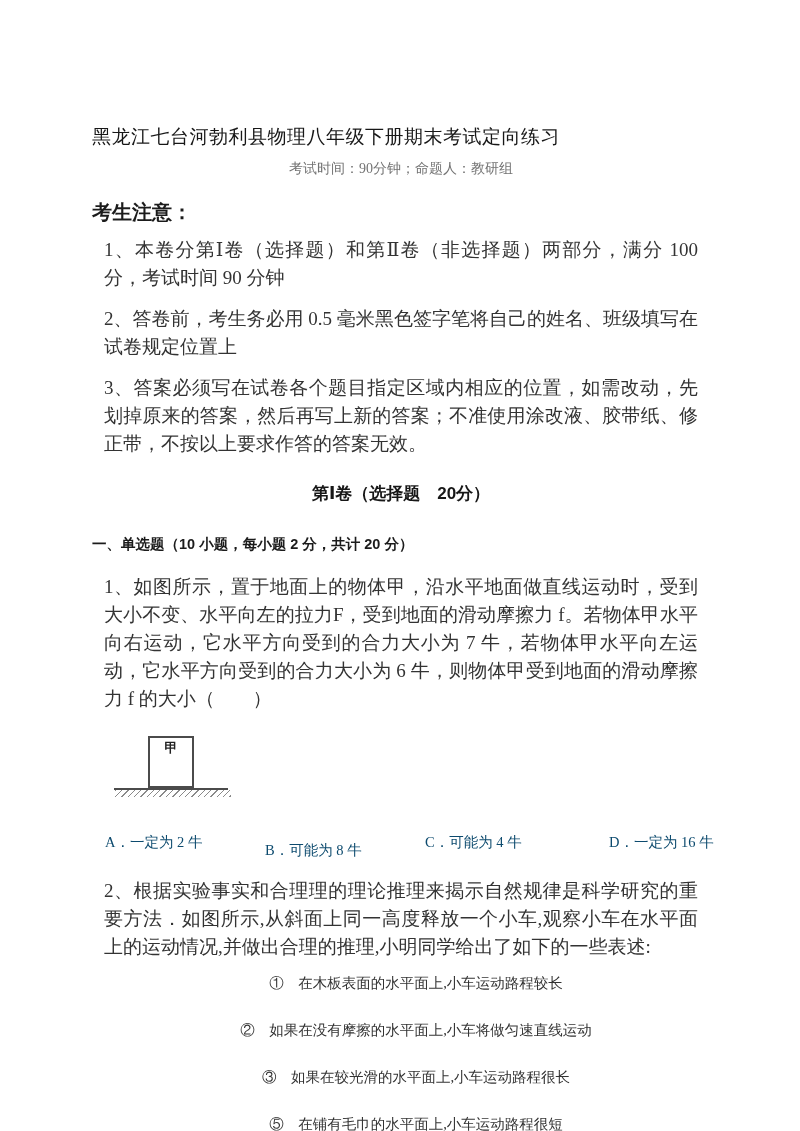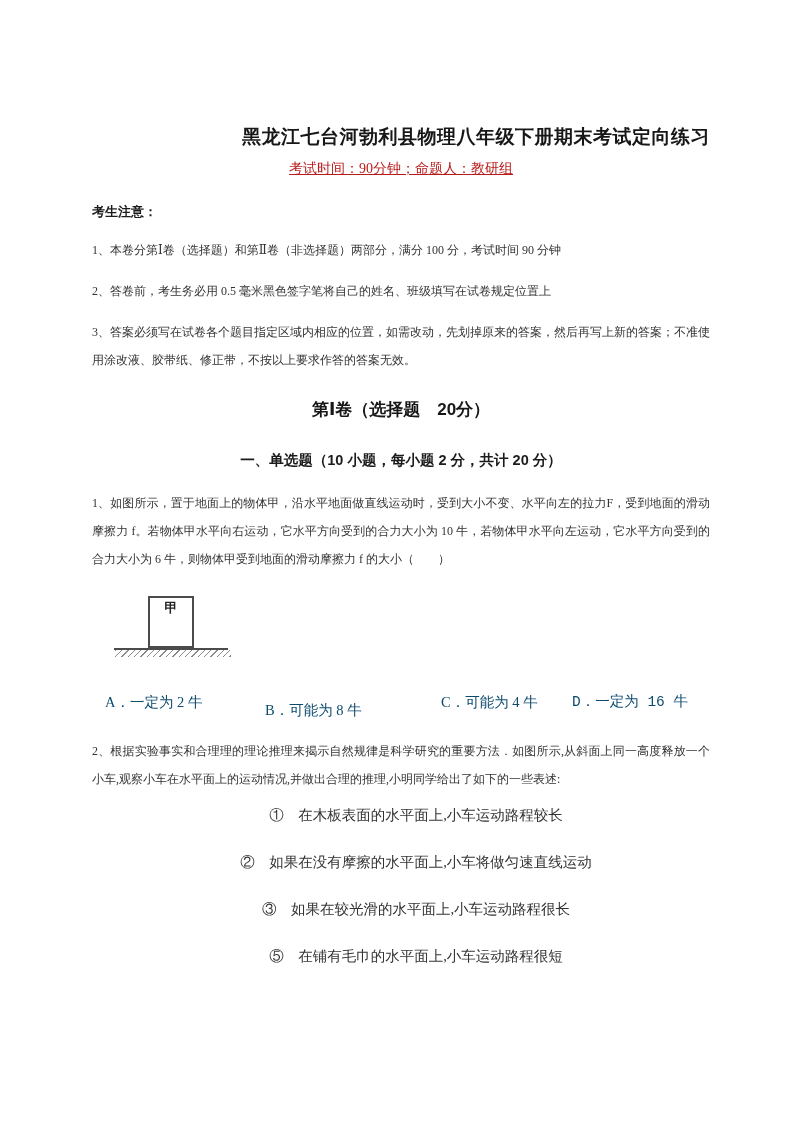"黑龙江七台河勃利县物理八年级下册期末考试定向练习" .title { font-weight: 700 -> 400; text-align: right -> left }
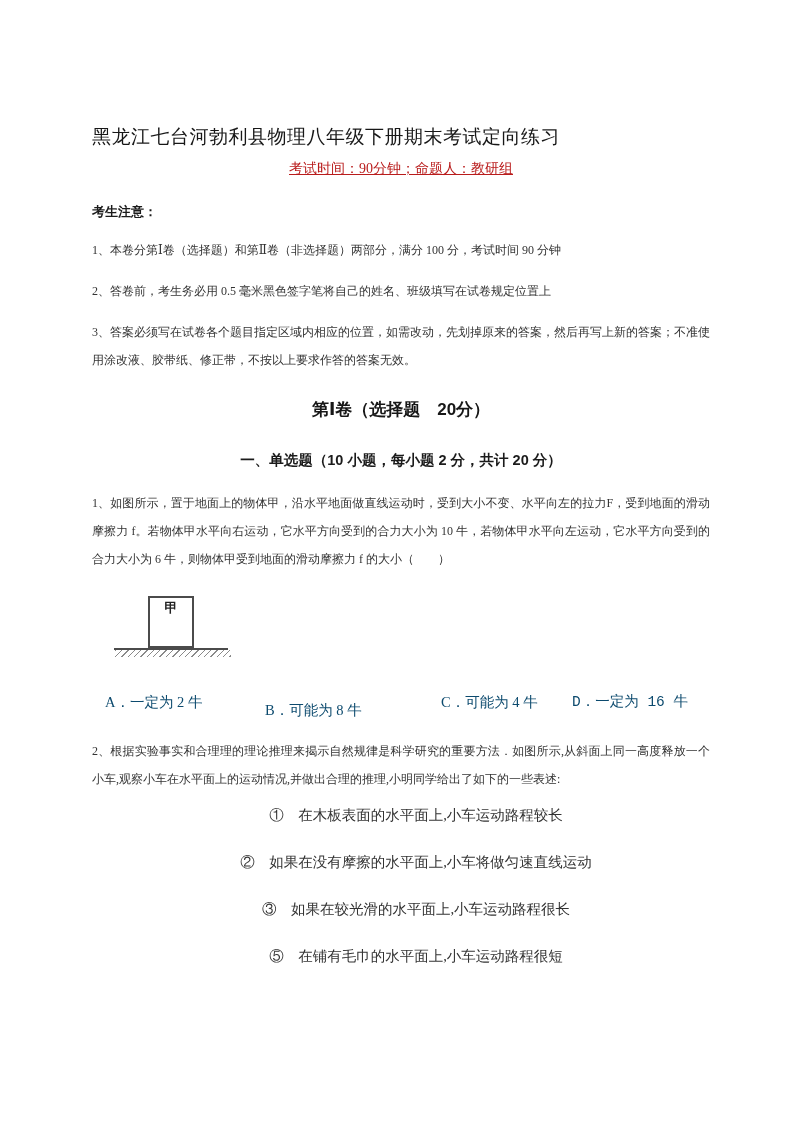"考试时间：90分钟；命题人：教研组" .subtitle { color: #b91c1c -> #737373; text-decoration: underline -> none }
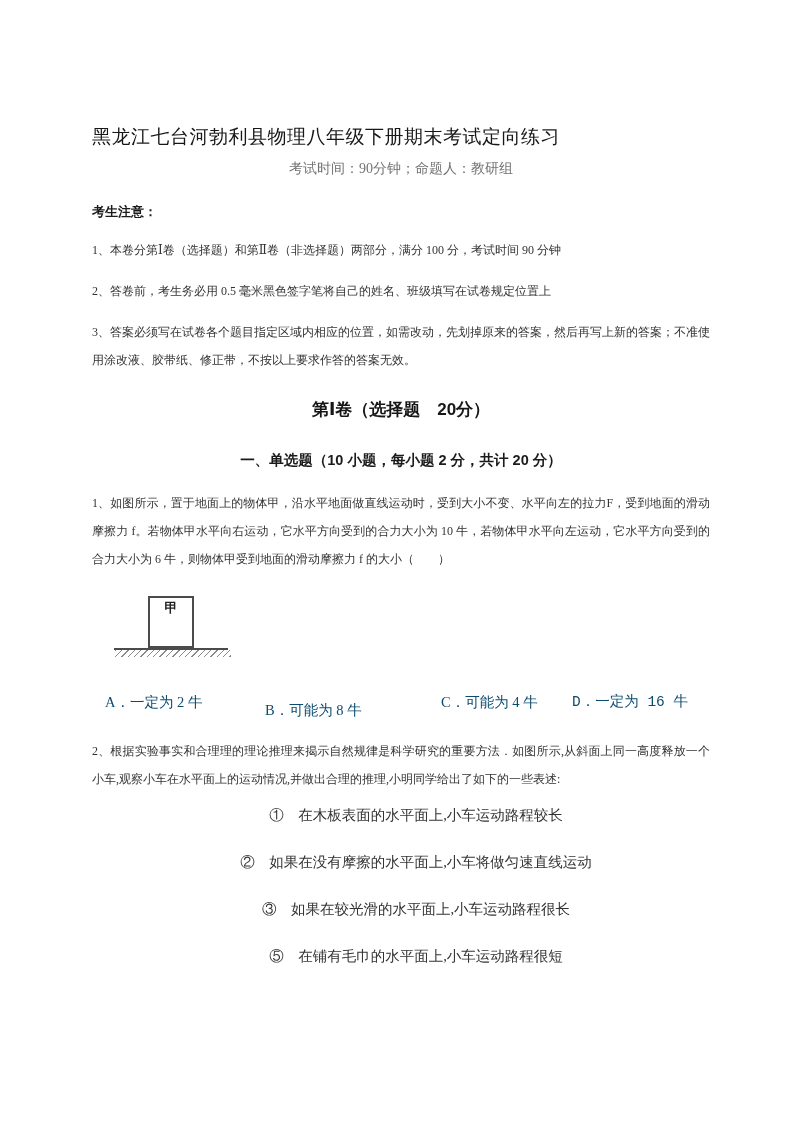"考生注意：" .notice-heading { font-size: 13px -> 20px }
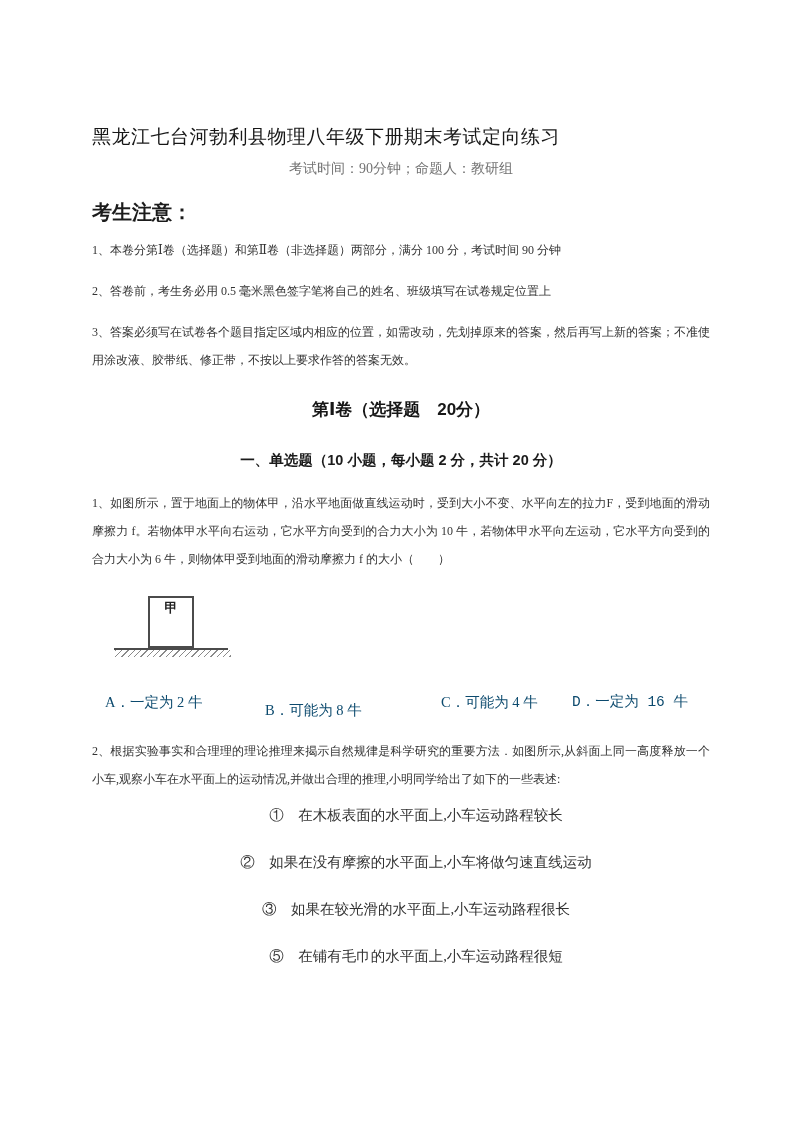"1、本卷分第Ⅰ卷（选择题）和第Ⅱ卷（非选择题）两部分，满分 100 分，考试时间" .para { font-size: 12px -> 19px; margin: 0 -> 12px }
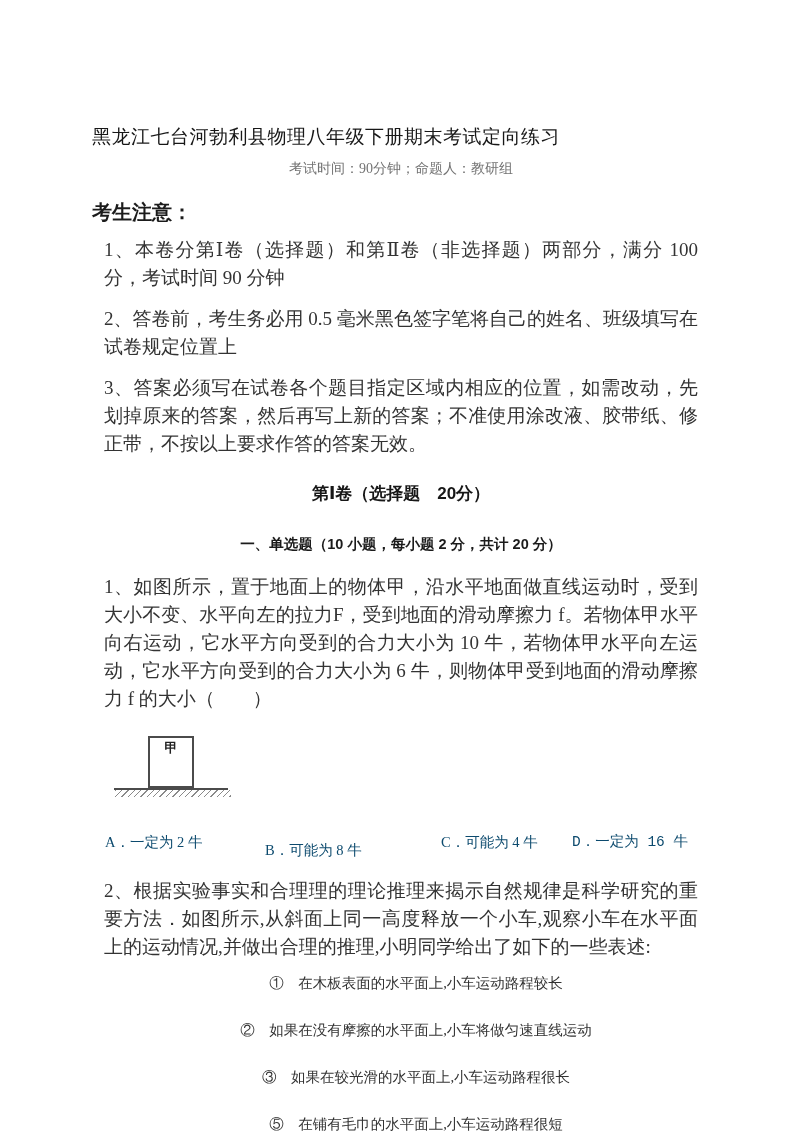"一、单选题（10 小题，每小题 2 分，共计 20" .part-heading { text-align: center -> none }
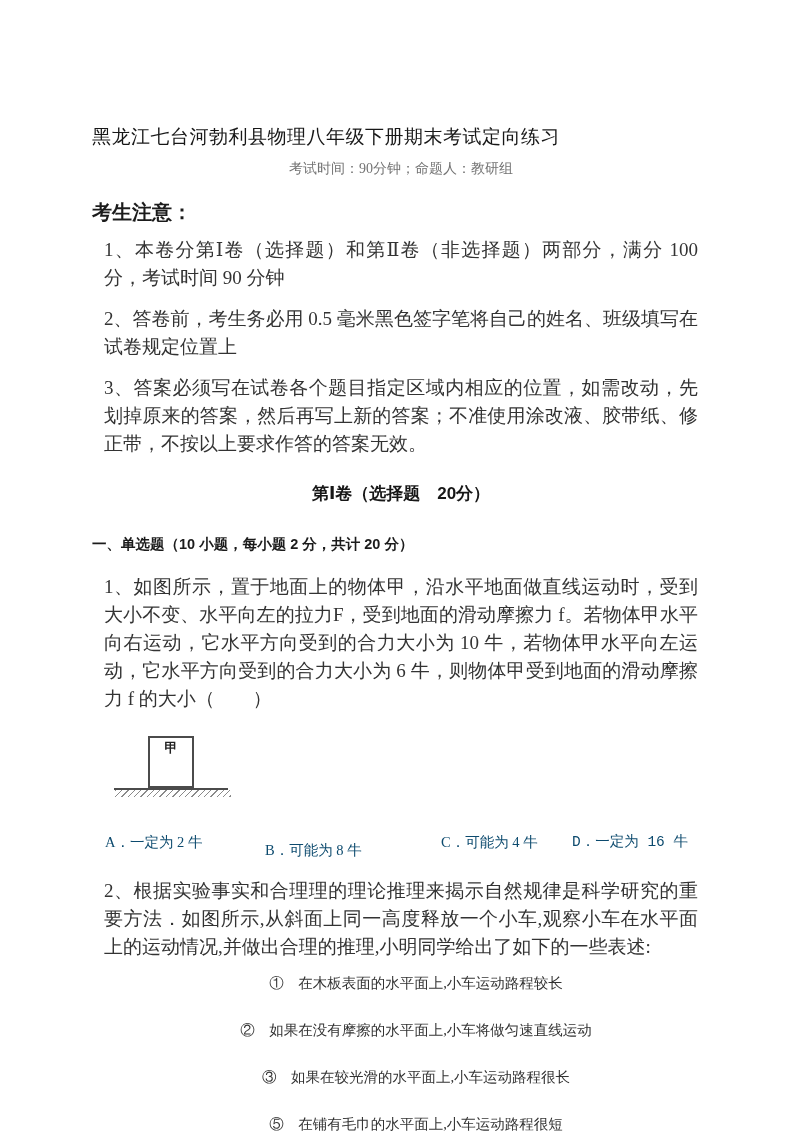"如图所示，置于地面上的物体甲，沿水平地面做直线运动时，受到大小不变、水平向左的拉" span { text: 10 -> 7 }
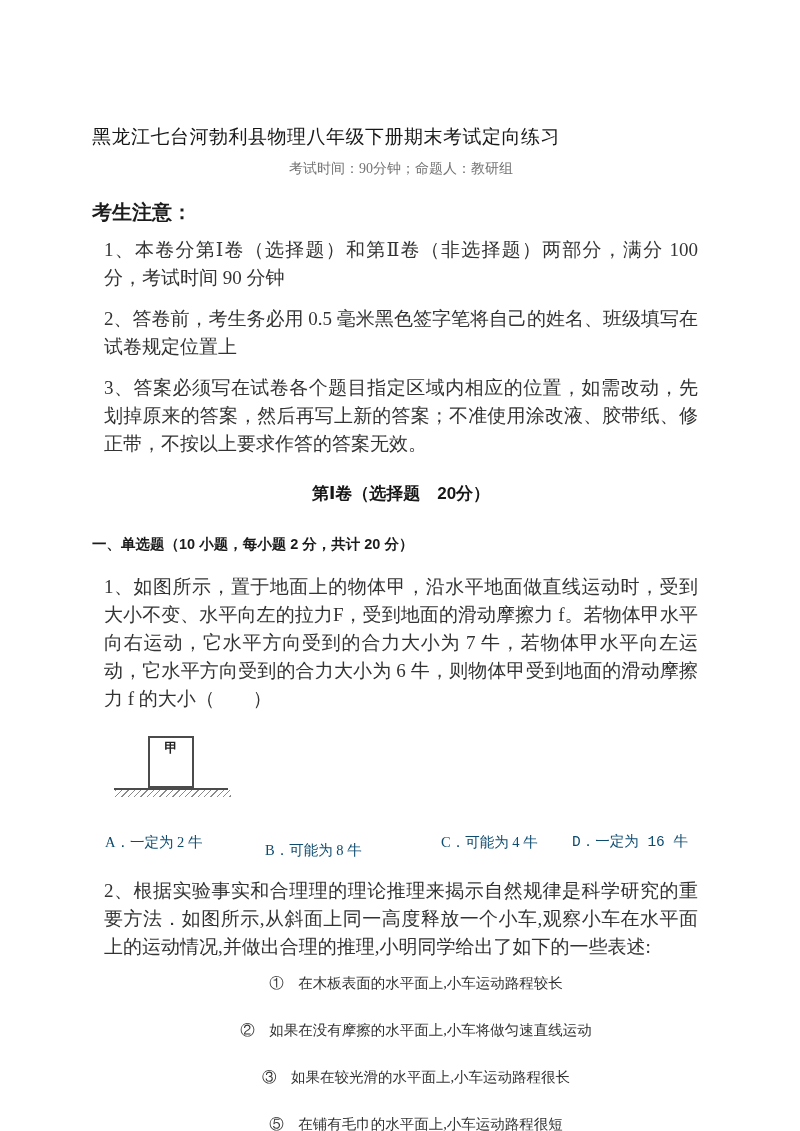"C．可能为 4 牛" .opt-c { margin-left: 16px -> none }
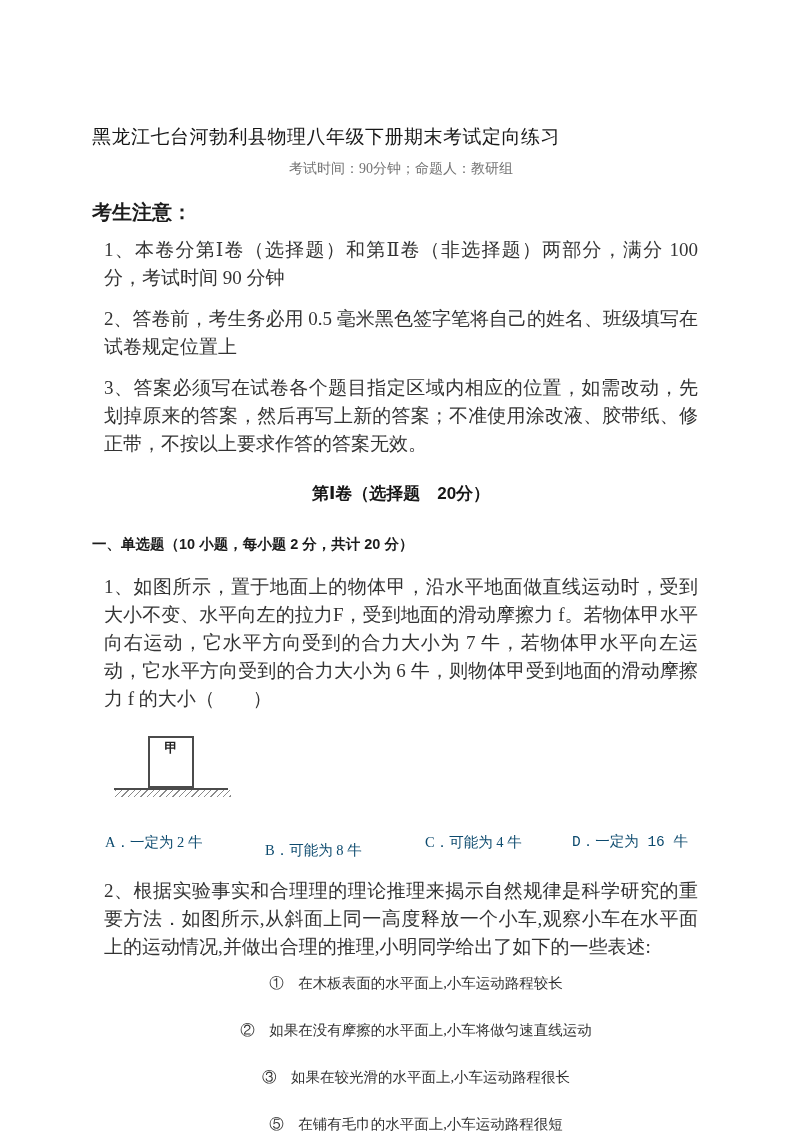"D．一定为 16 牛" .opt-d { font-family: Liberation Mono, monospace -> none; left: 480px -> 517px }
